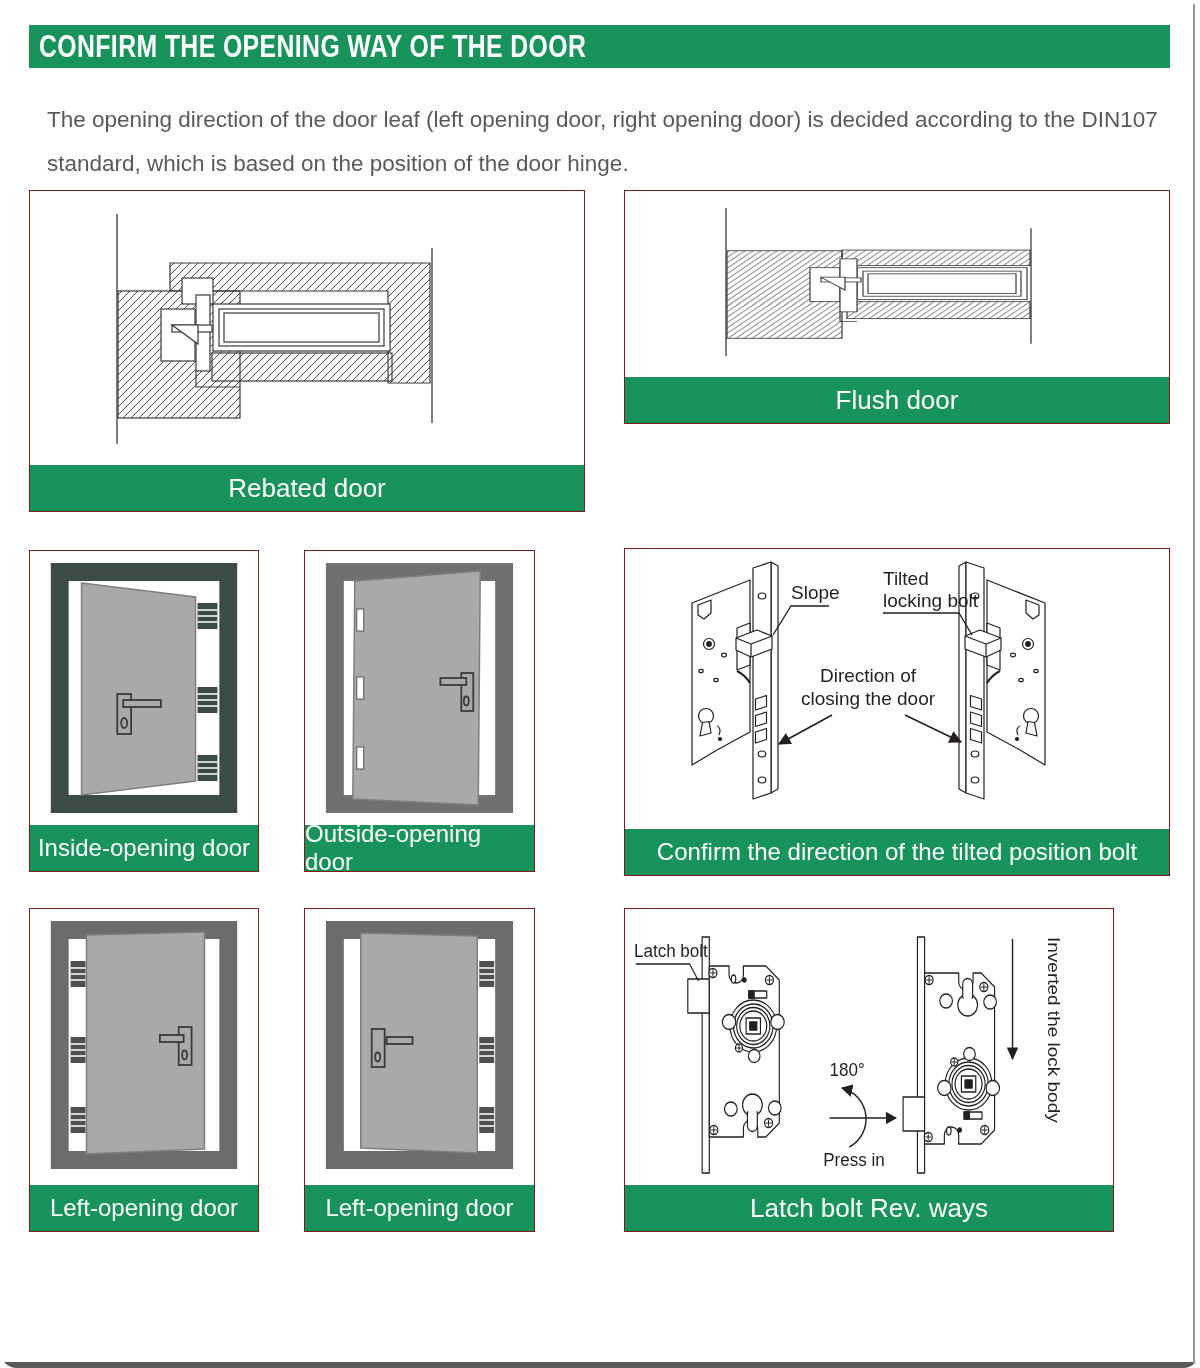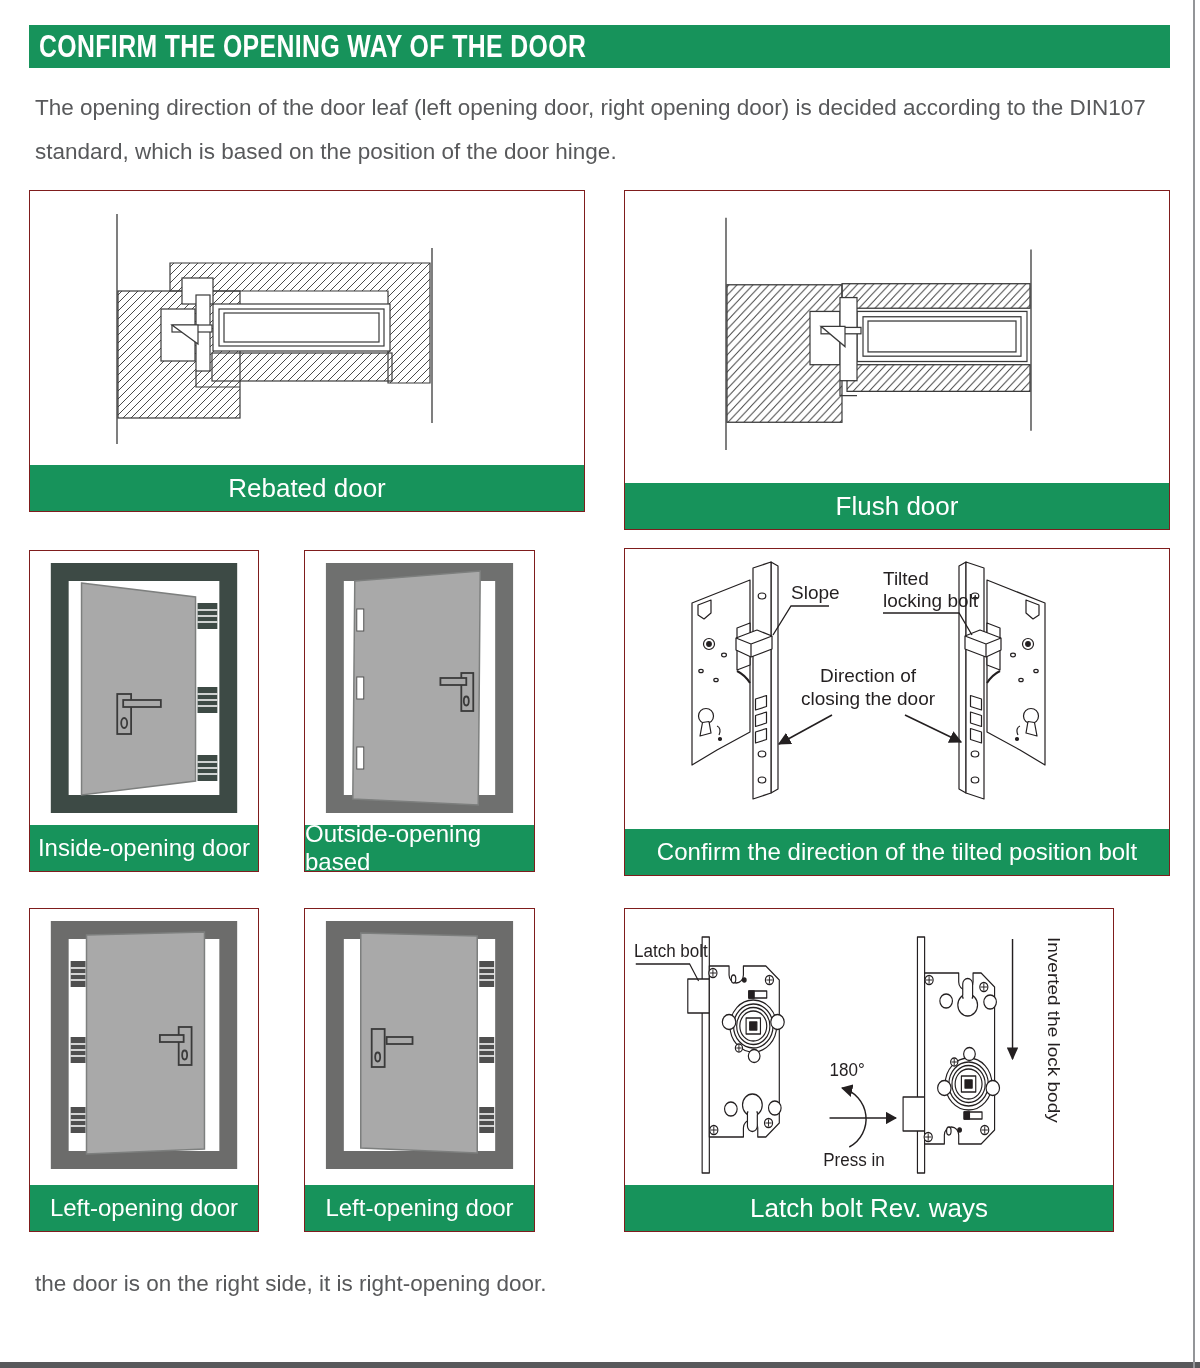"CONFIRM THE OPENING WAY OF" .page { border-radius: none -> 17px }
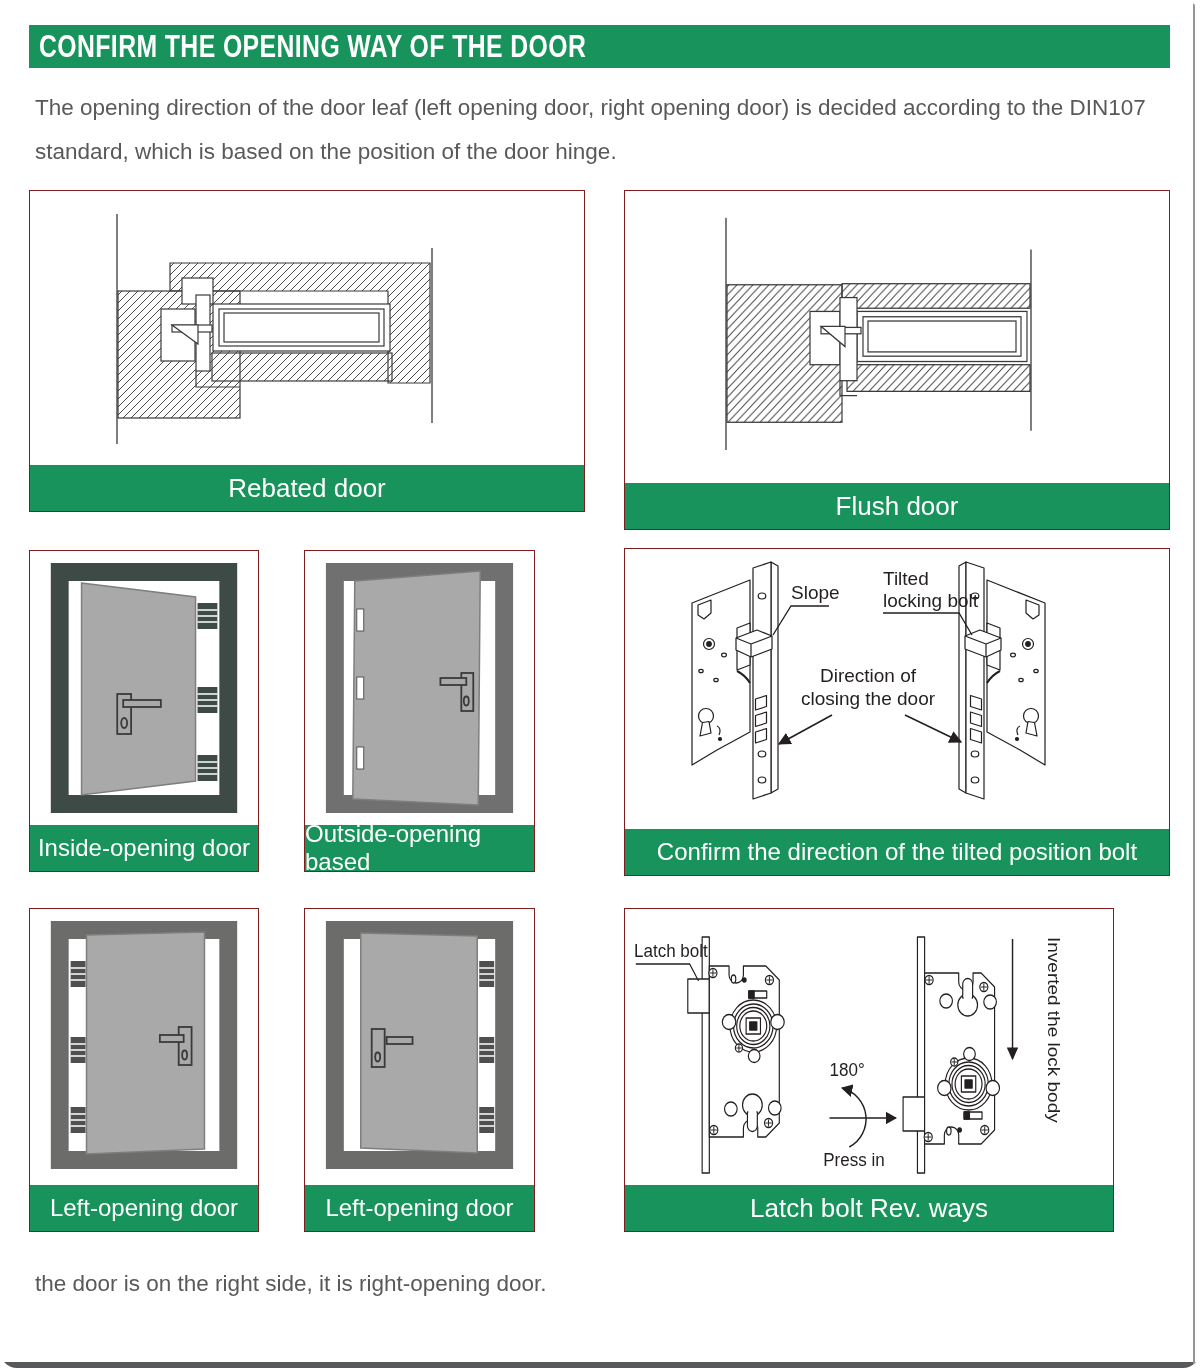"The opening direction of the" .para { margin: 0 -> 12px }
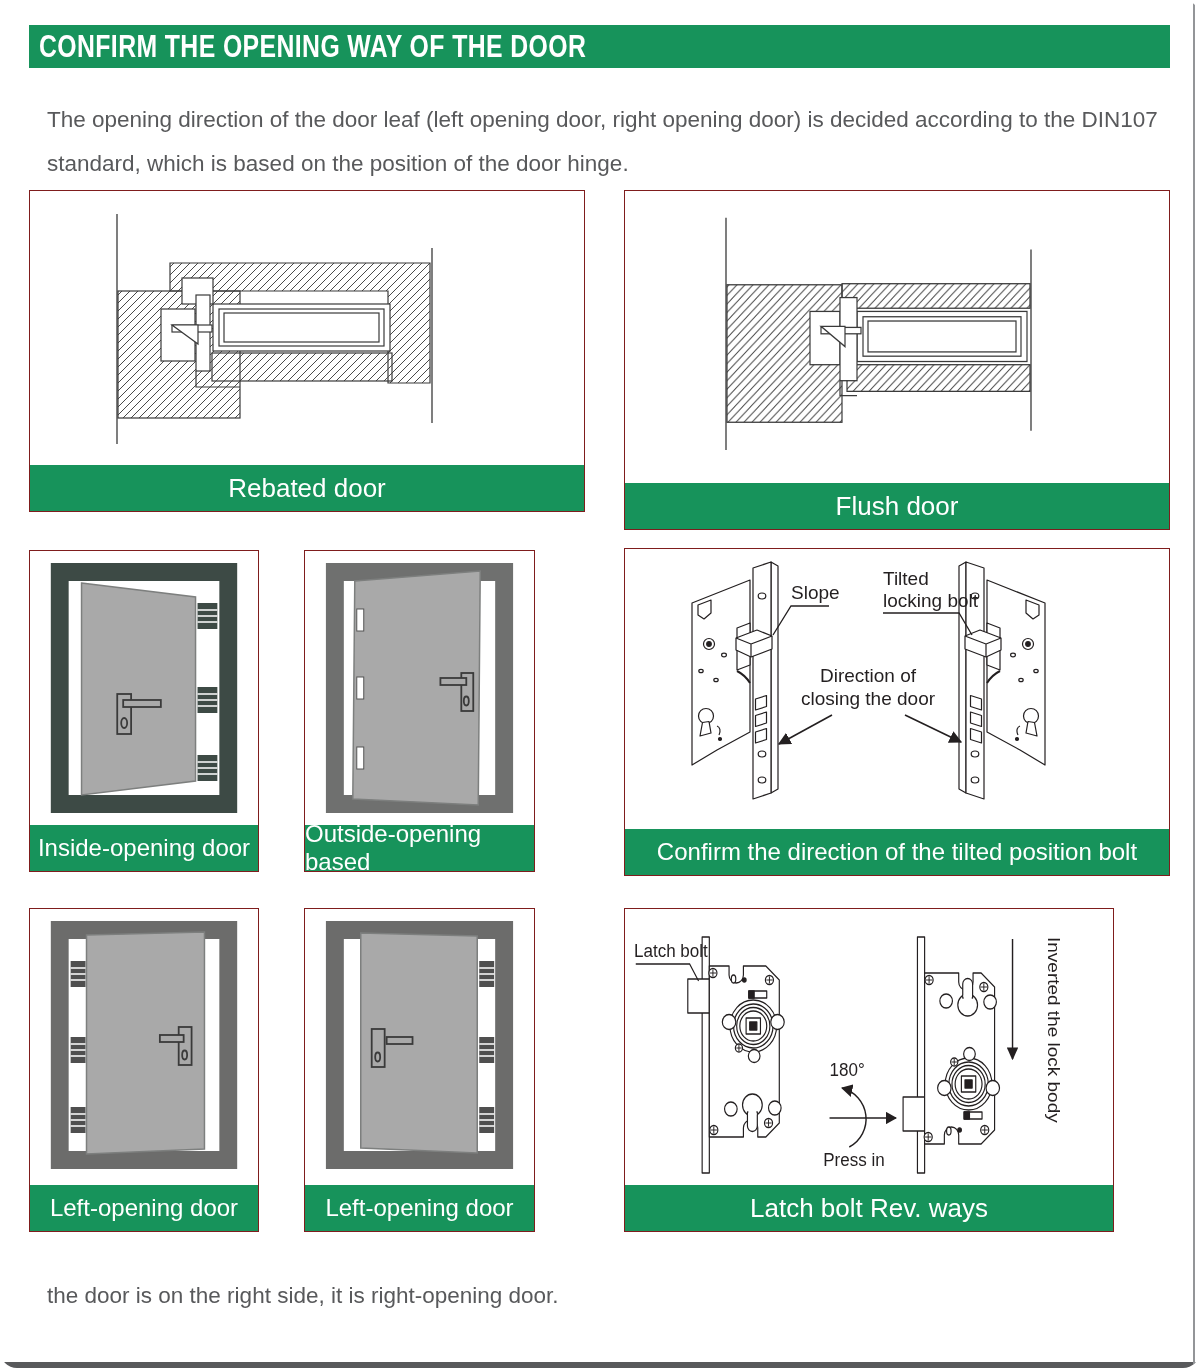"Flush door" .p-flush { height: 340px -> 234px }
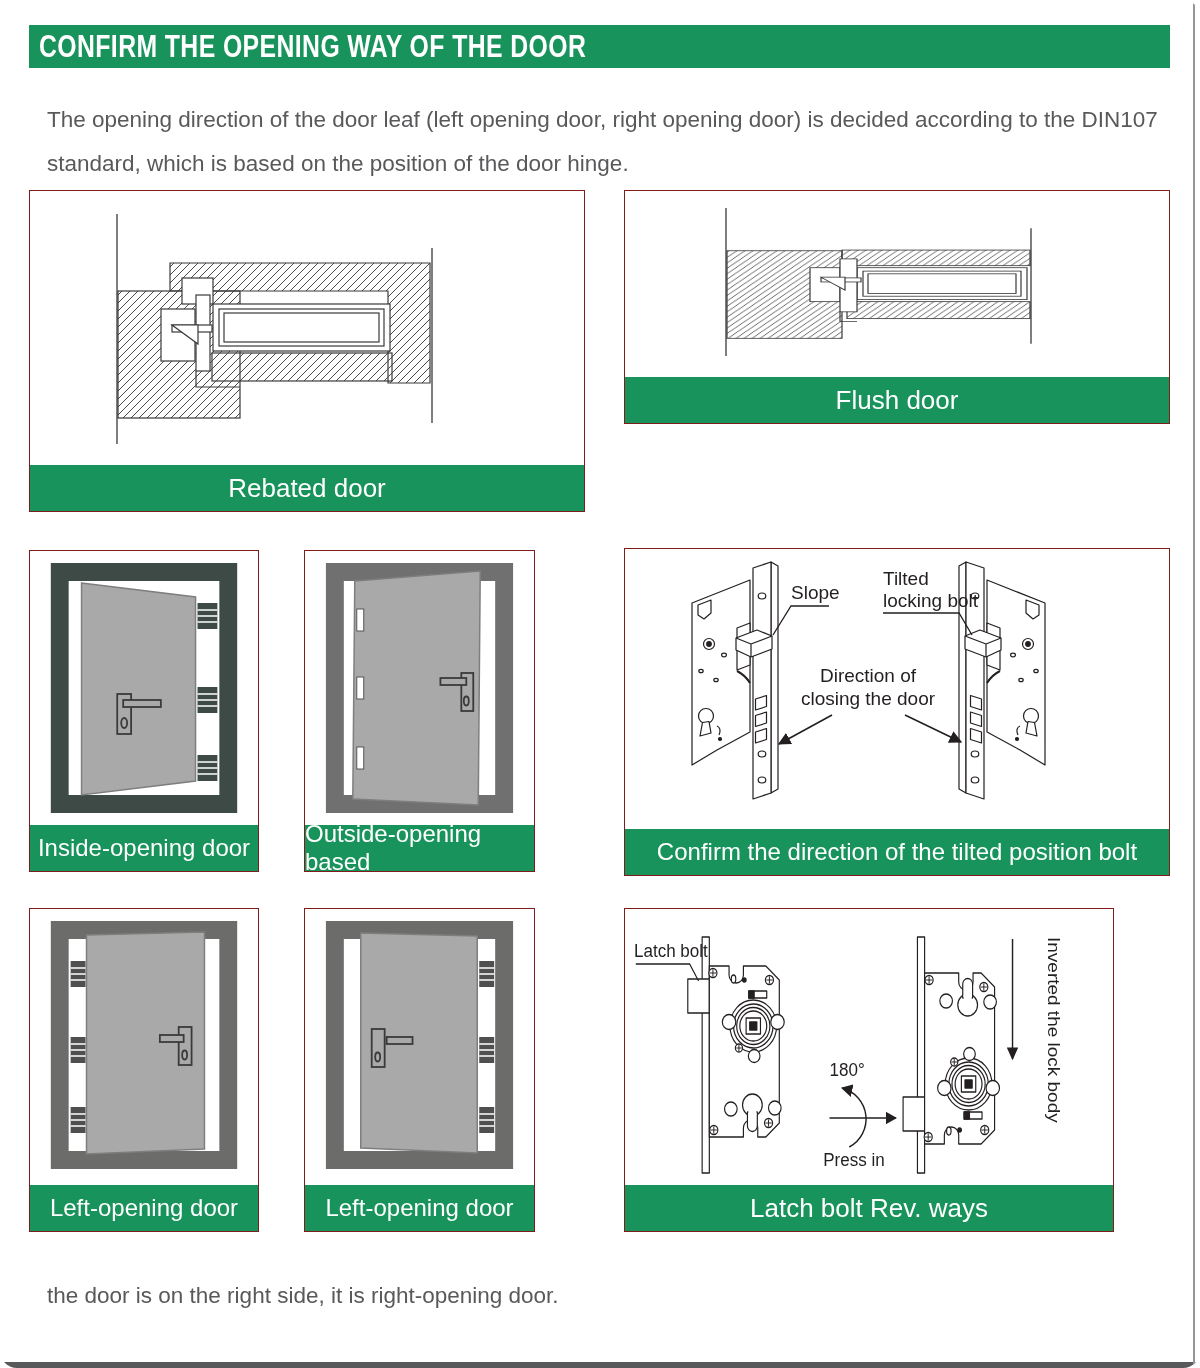"Outside-opening based" div.caption { text: based -> door }
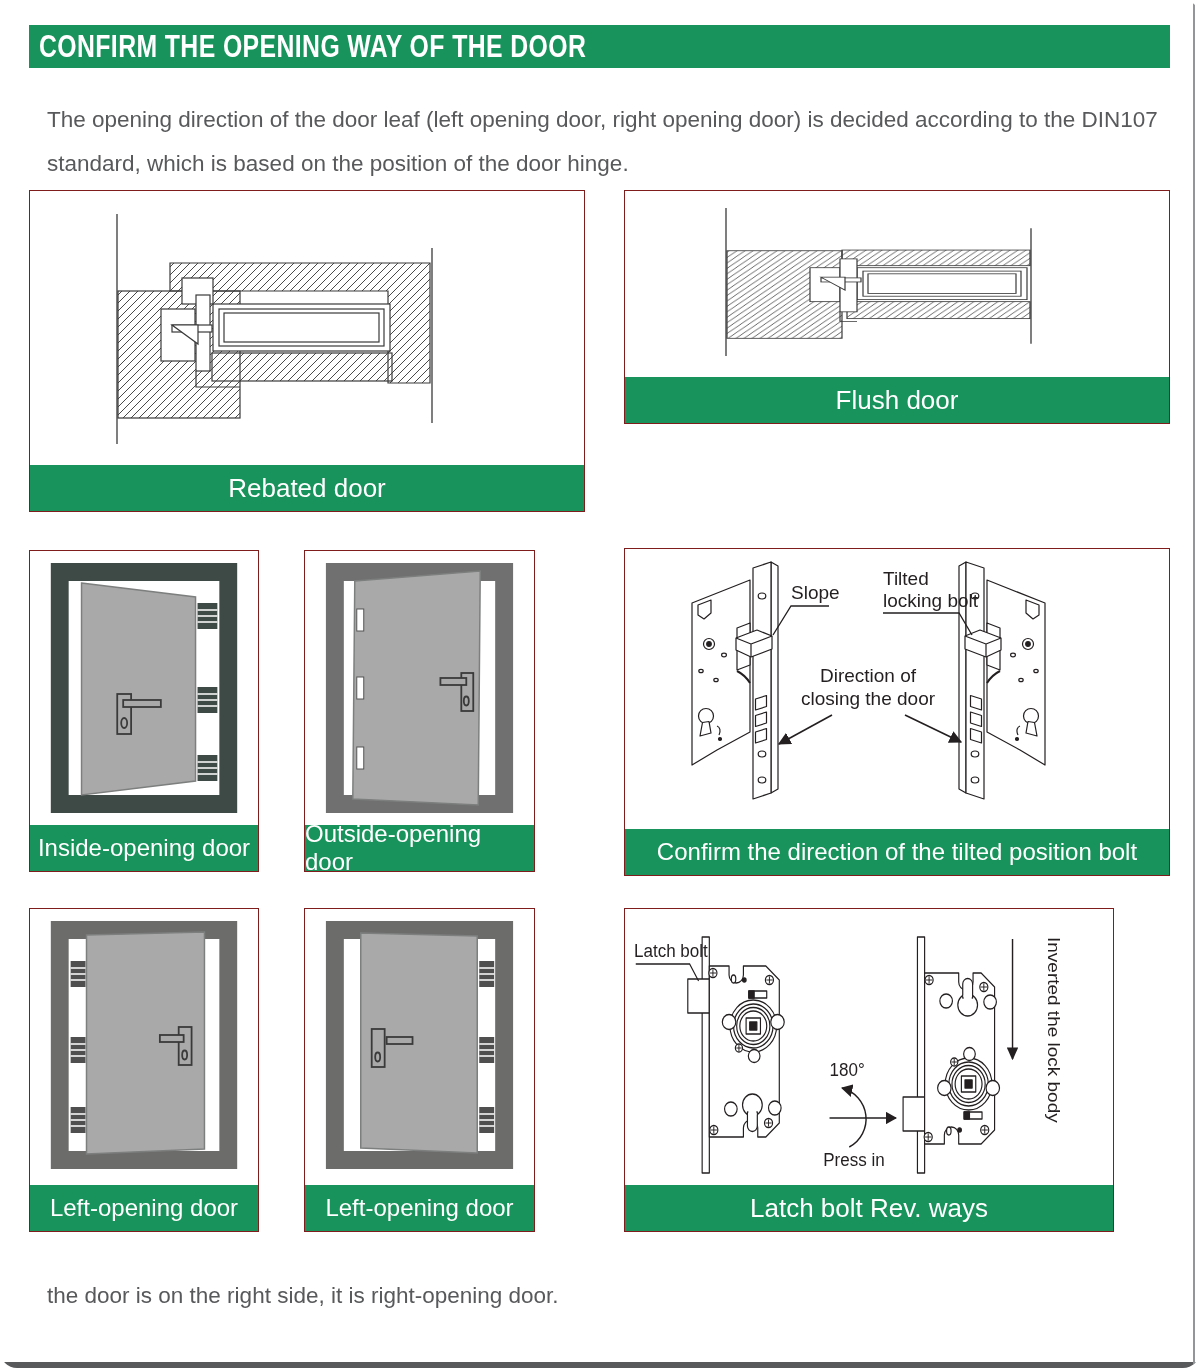"the door is on the" span.line { html: <span>the door is on the right side, it is right-opening door.</span> -> none }
